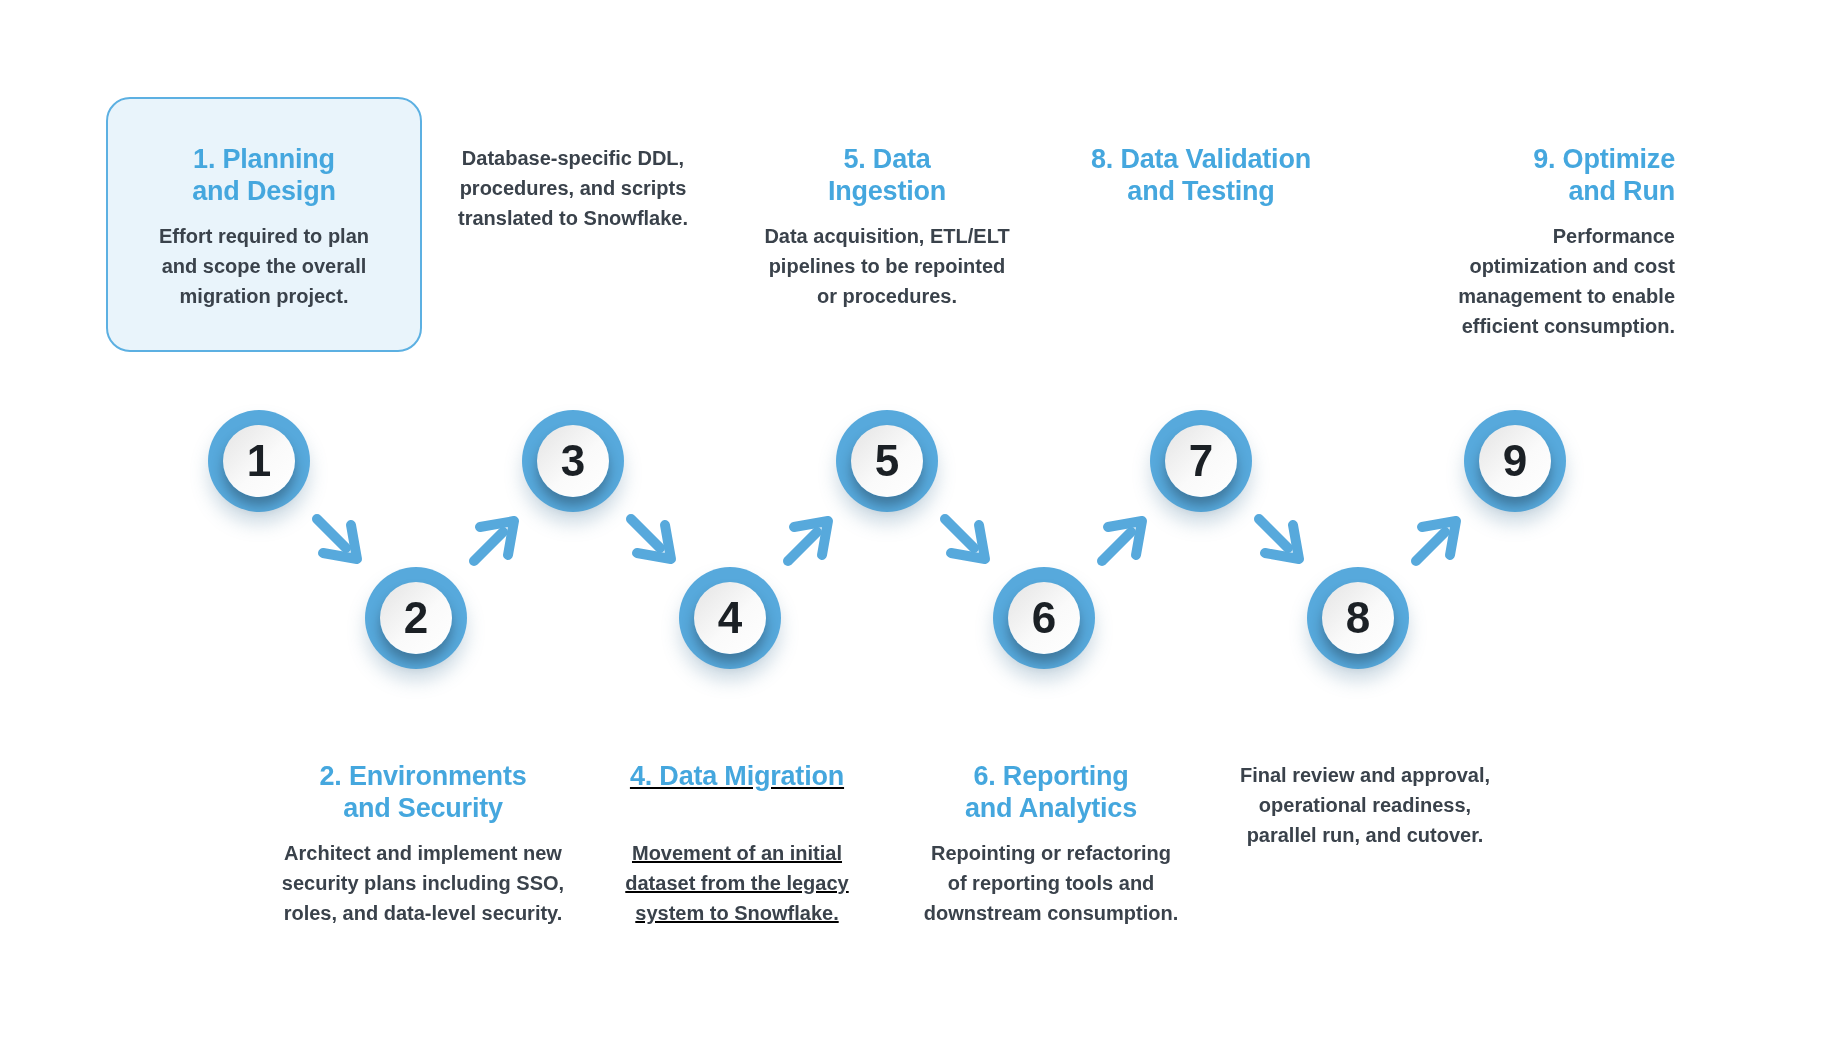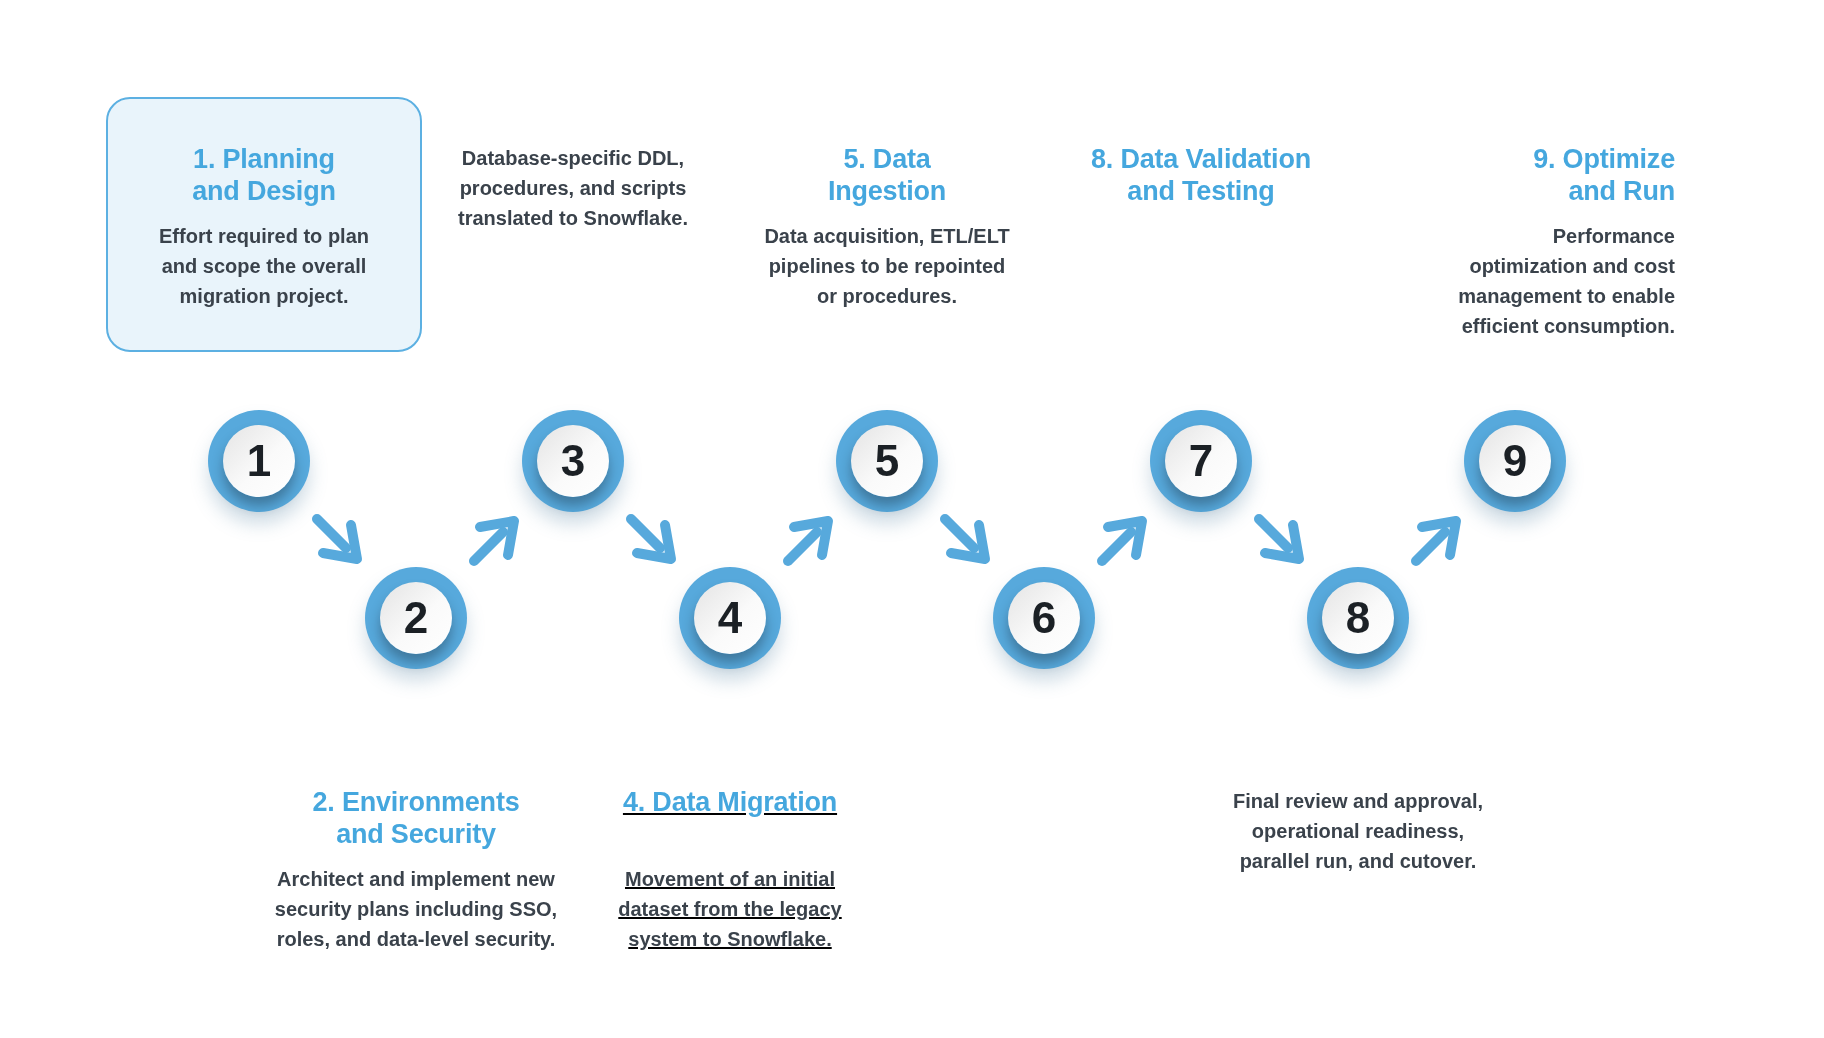"2. Environments" .label.bottom { margin-left: none -> 7px; top: 786px -> 760px }
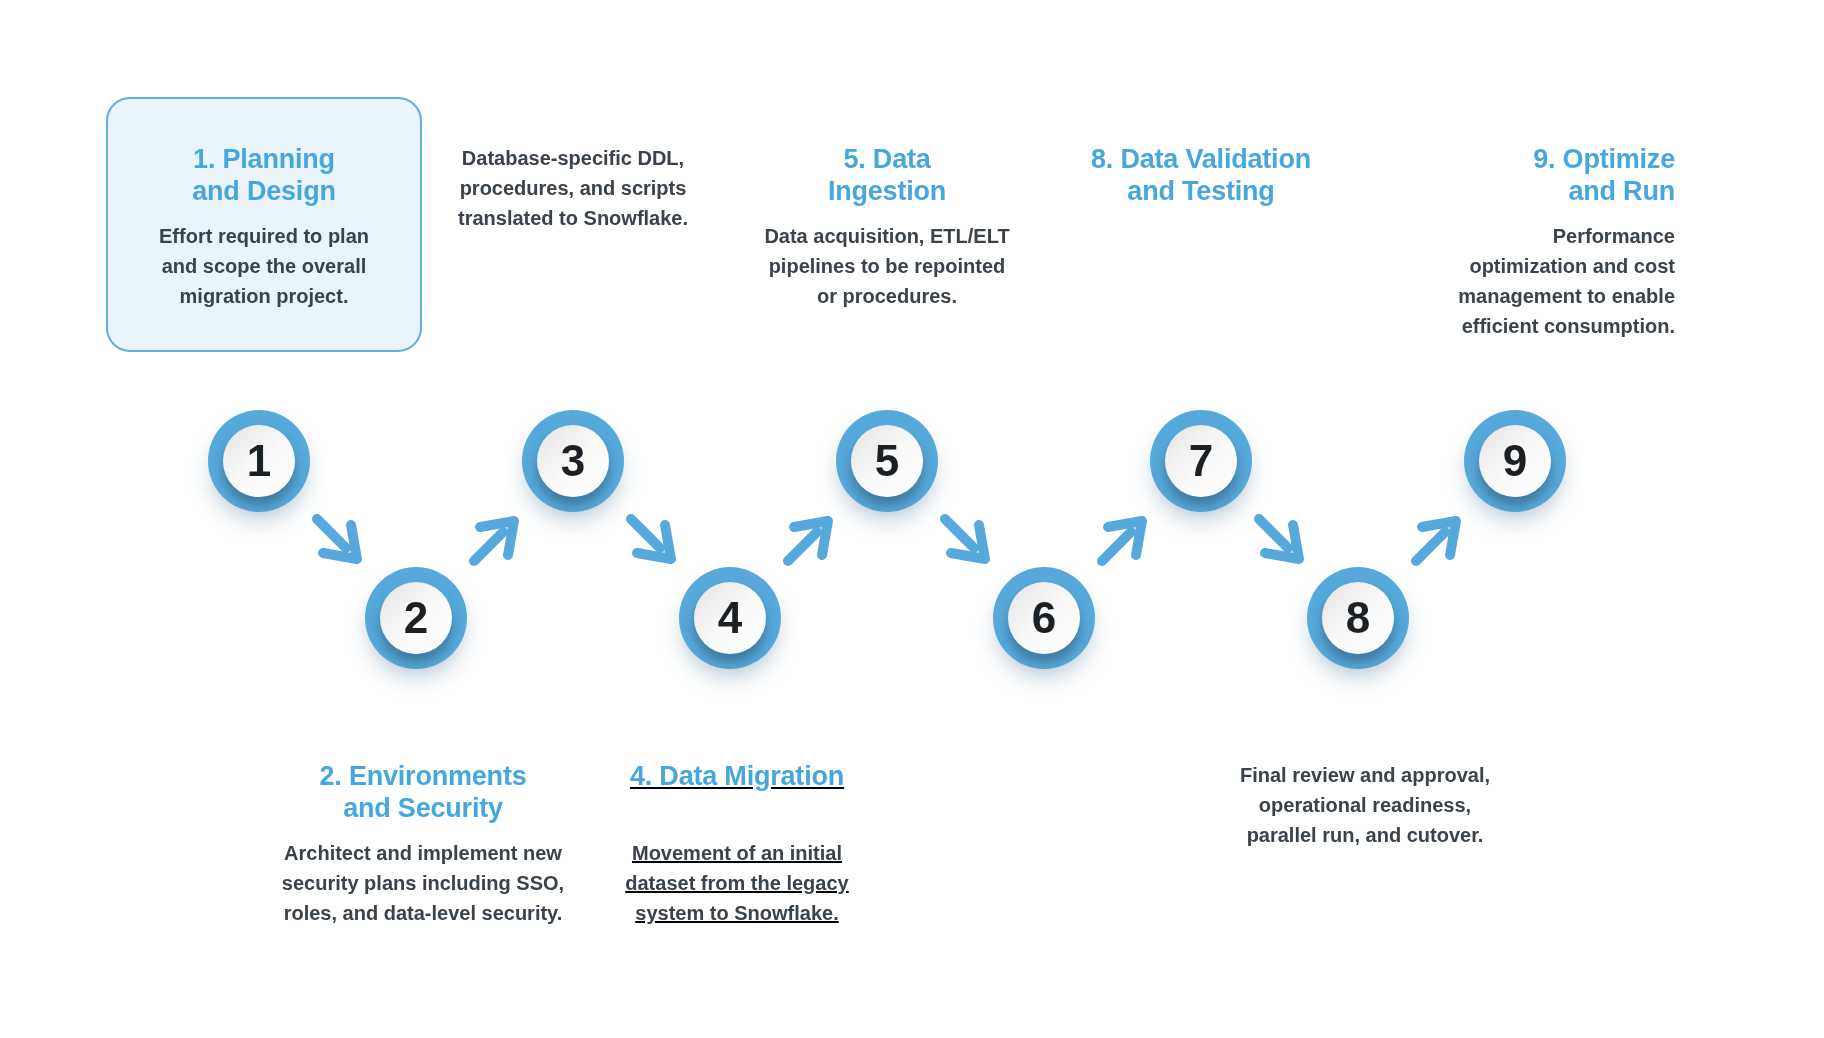"6. Reporting" div.label { html: none -> <div> <div>6. Reporting and Analytics</div> <div>Repointing or refactoring of reporting tools and downstream consumption.</div> </div> }
